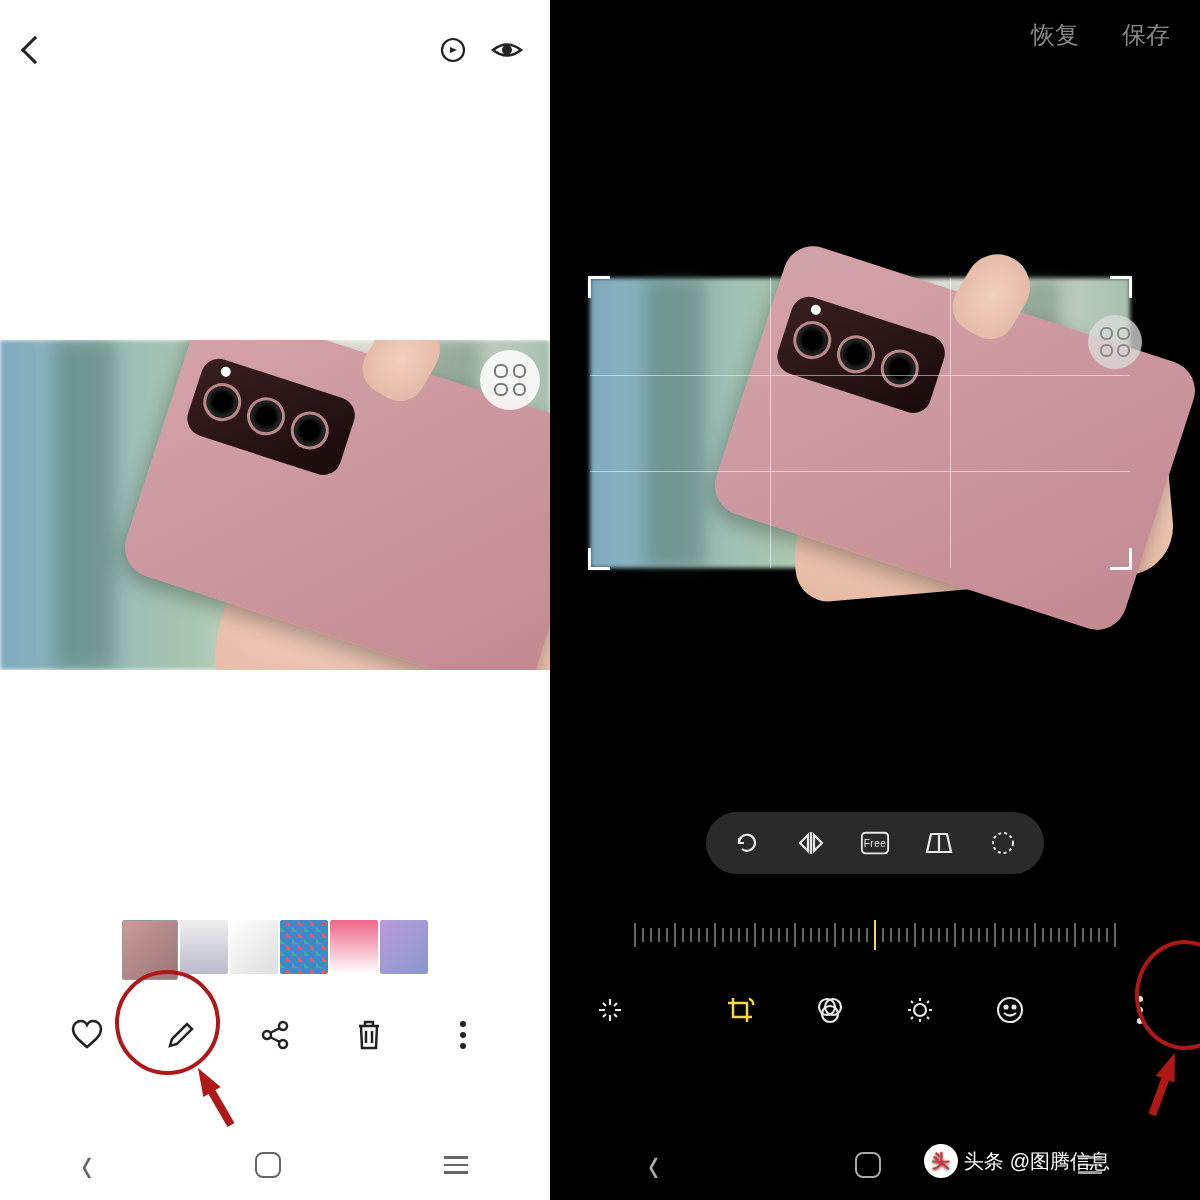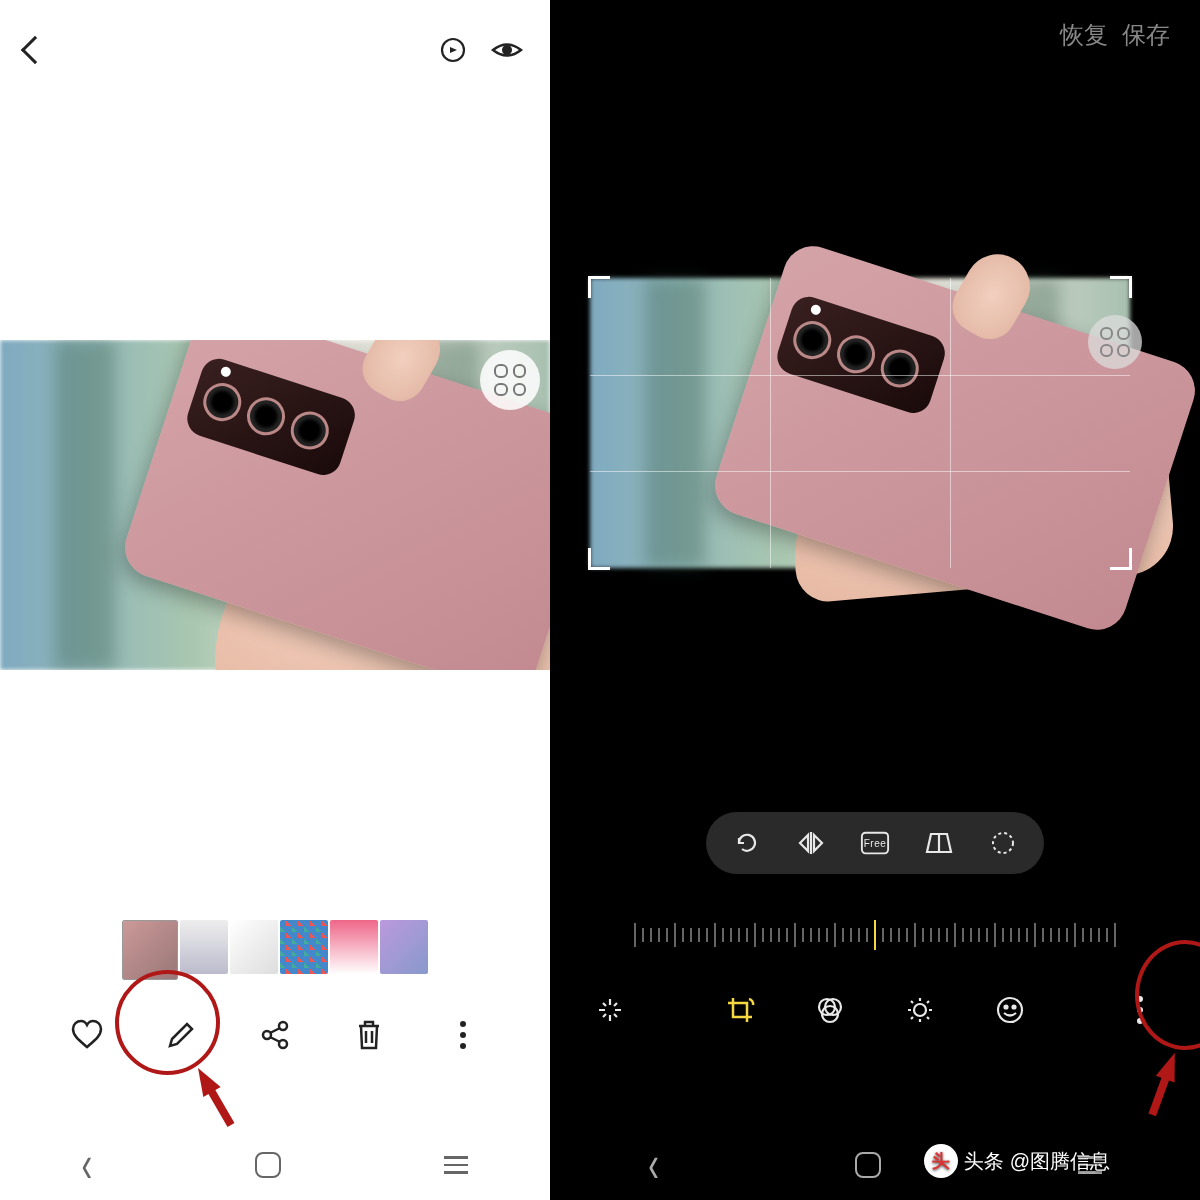"恢复" .right-topbar { gap: 14px -> 43px }
